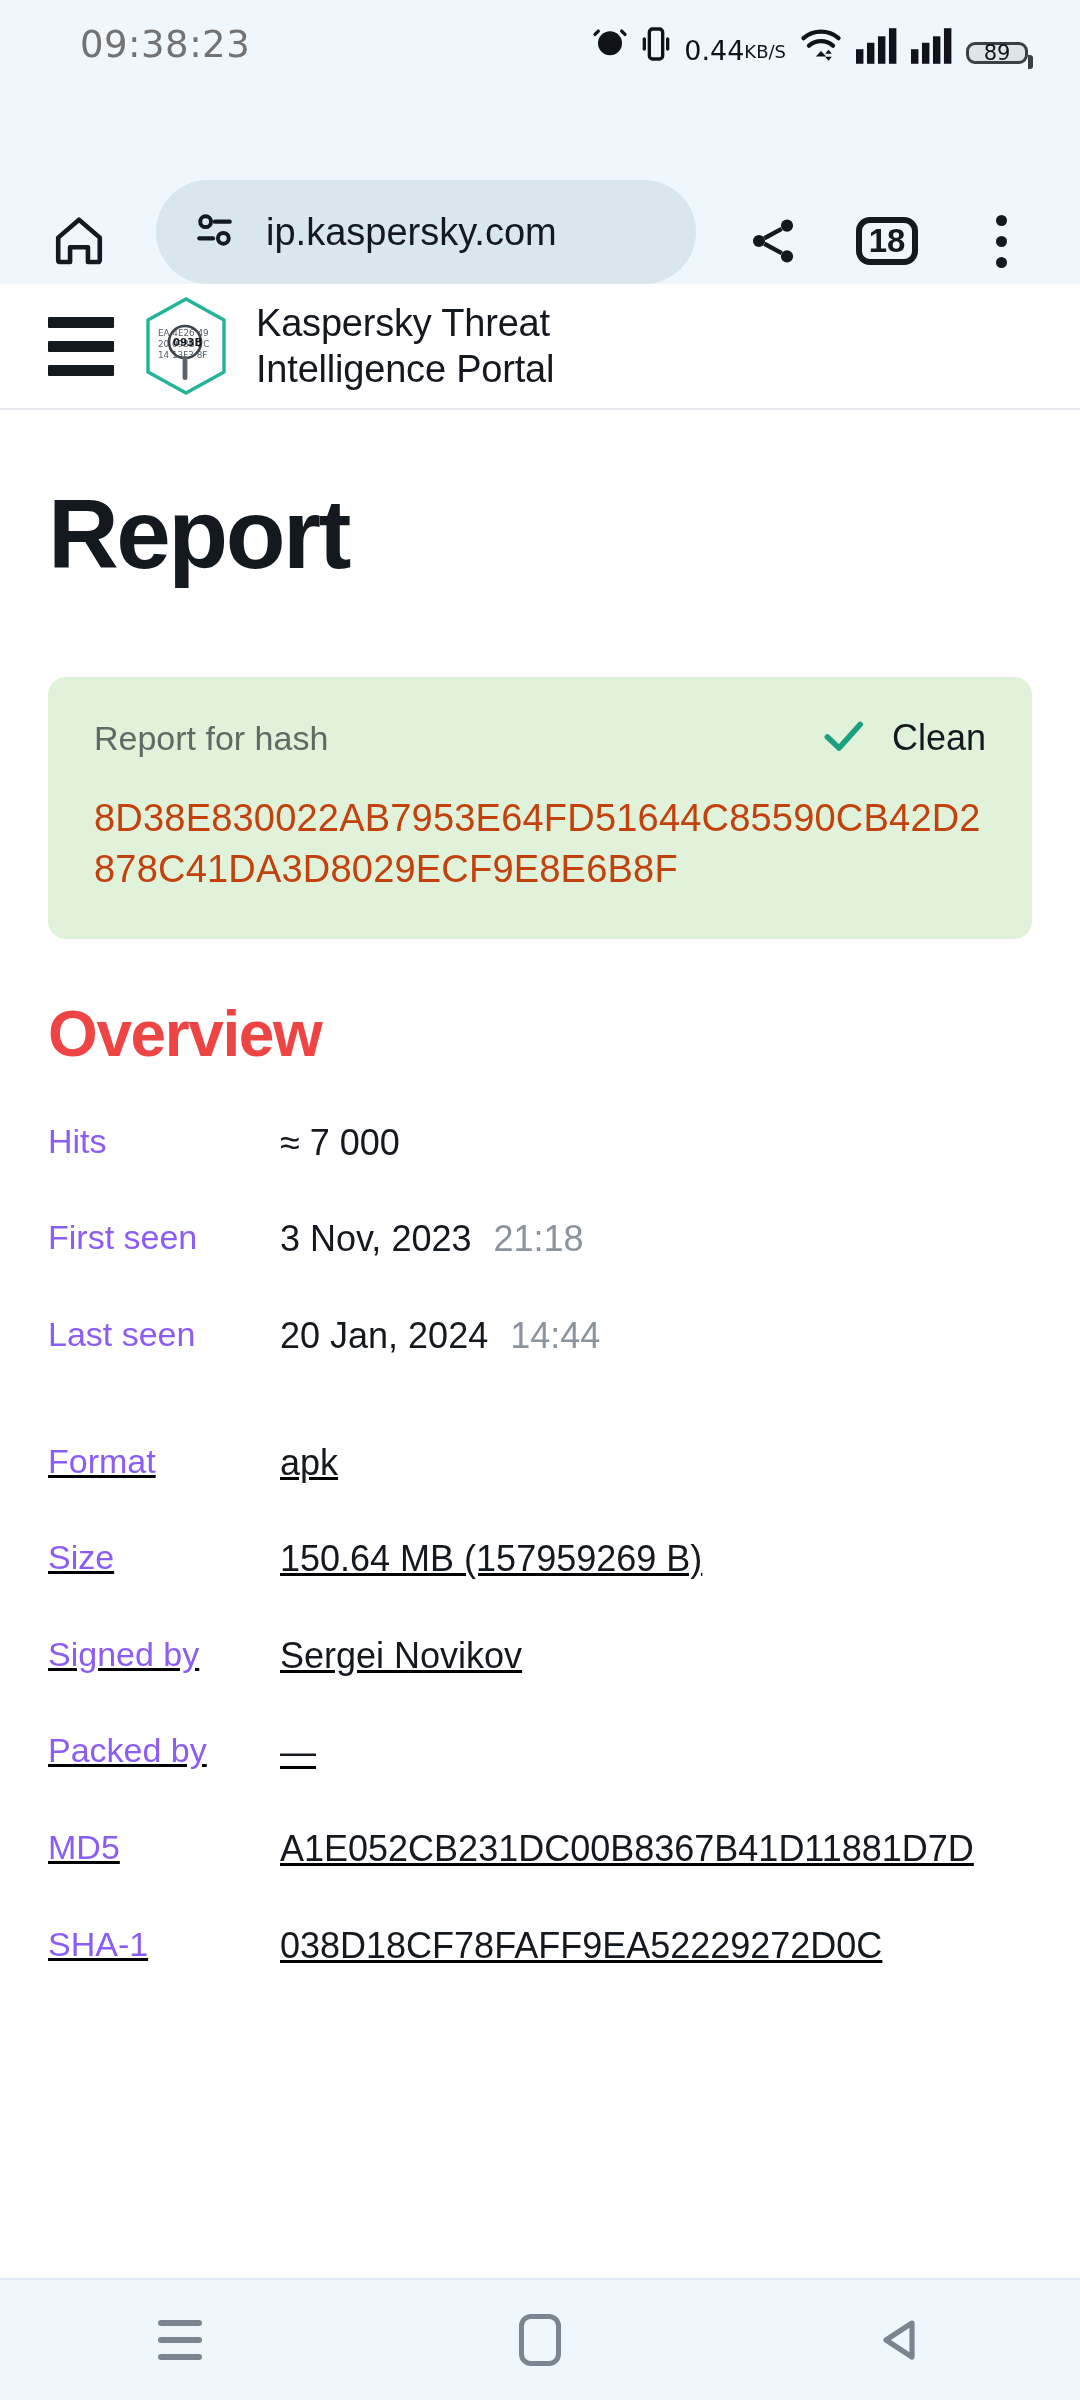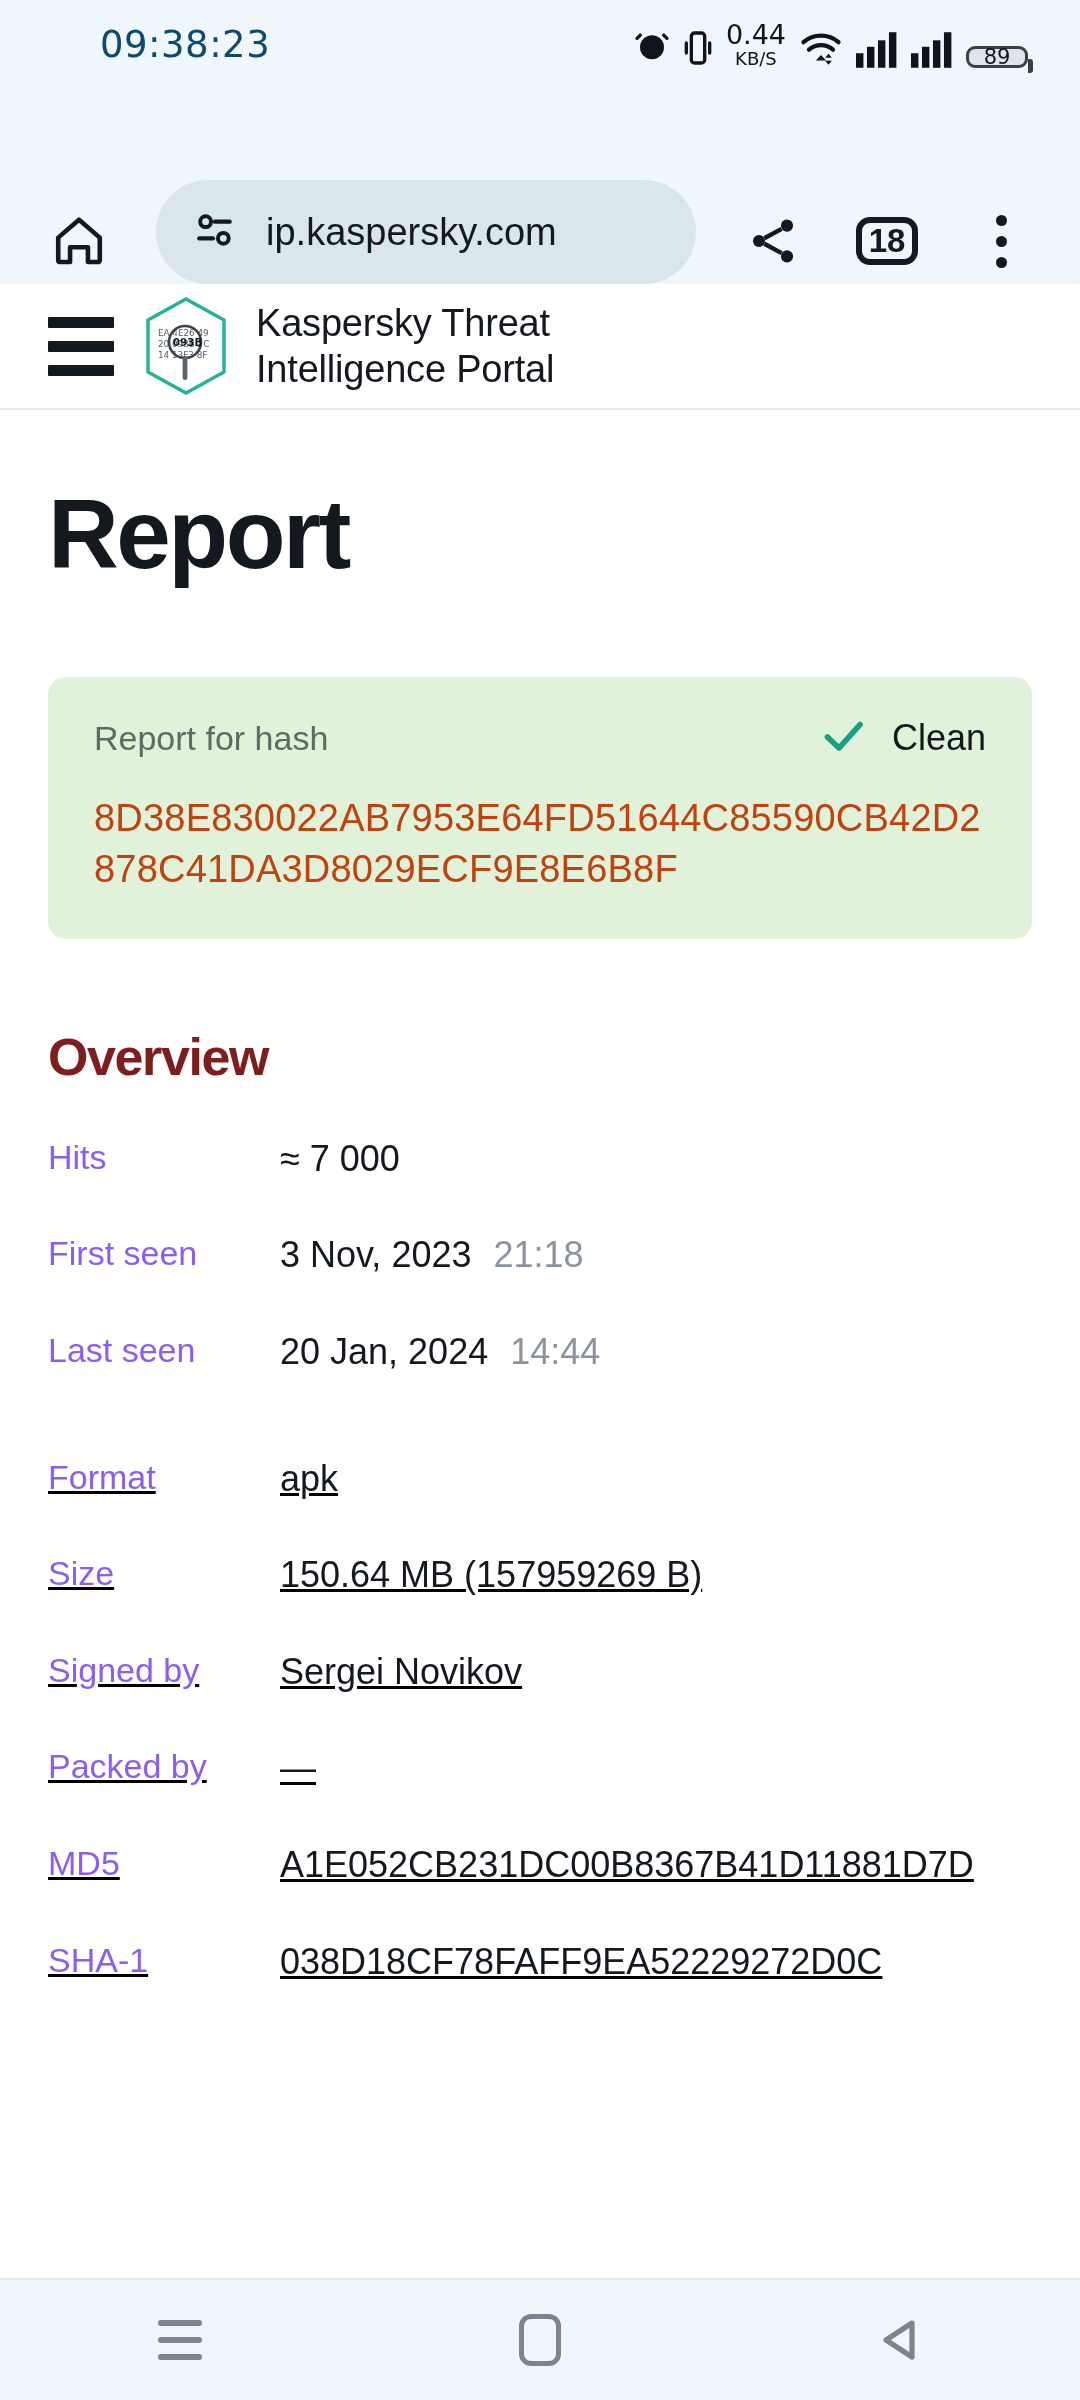"09:38:23" .status-clock { color: #0c4a6e -> #737373; margin-left: 100px -> 80px }
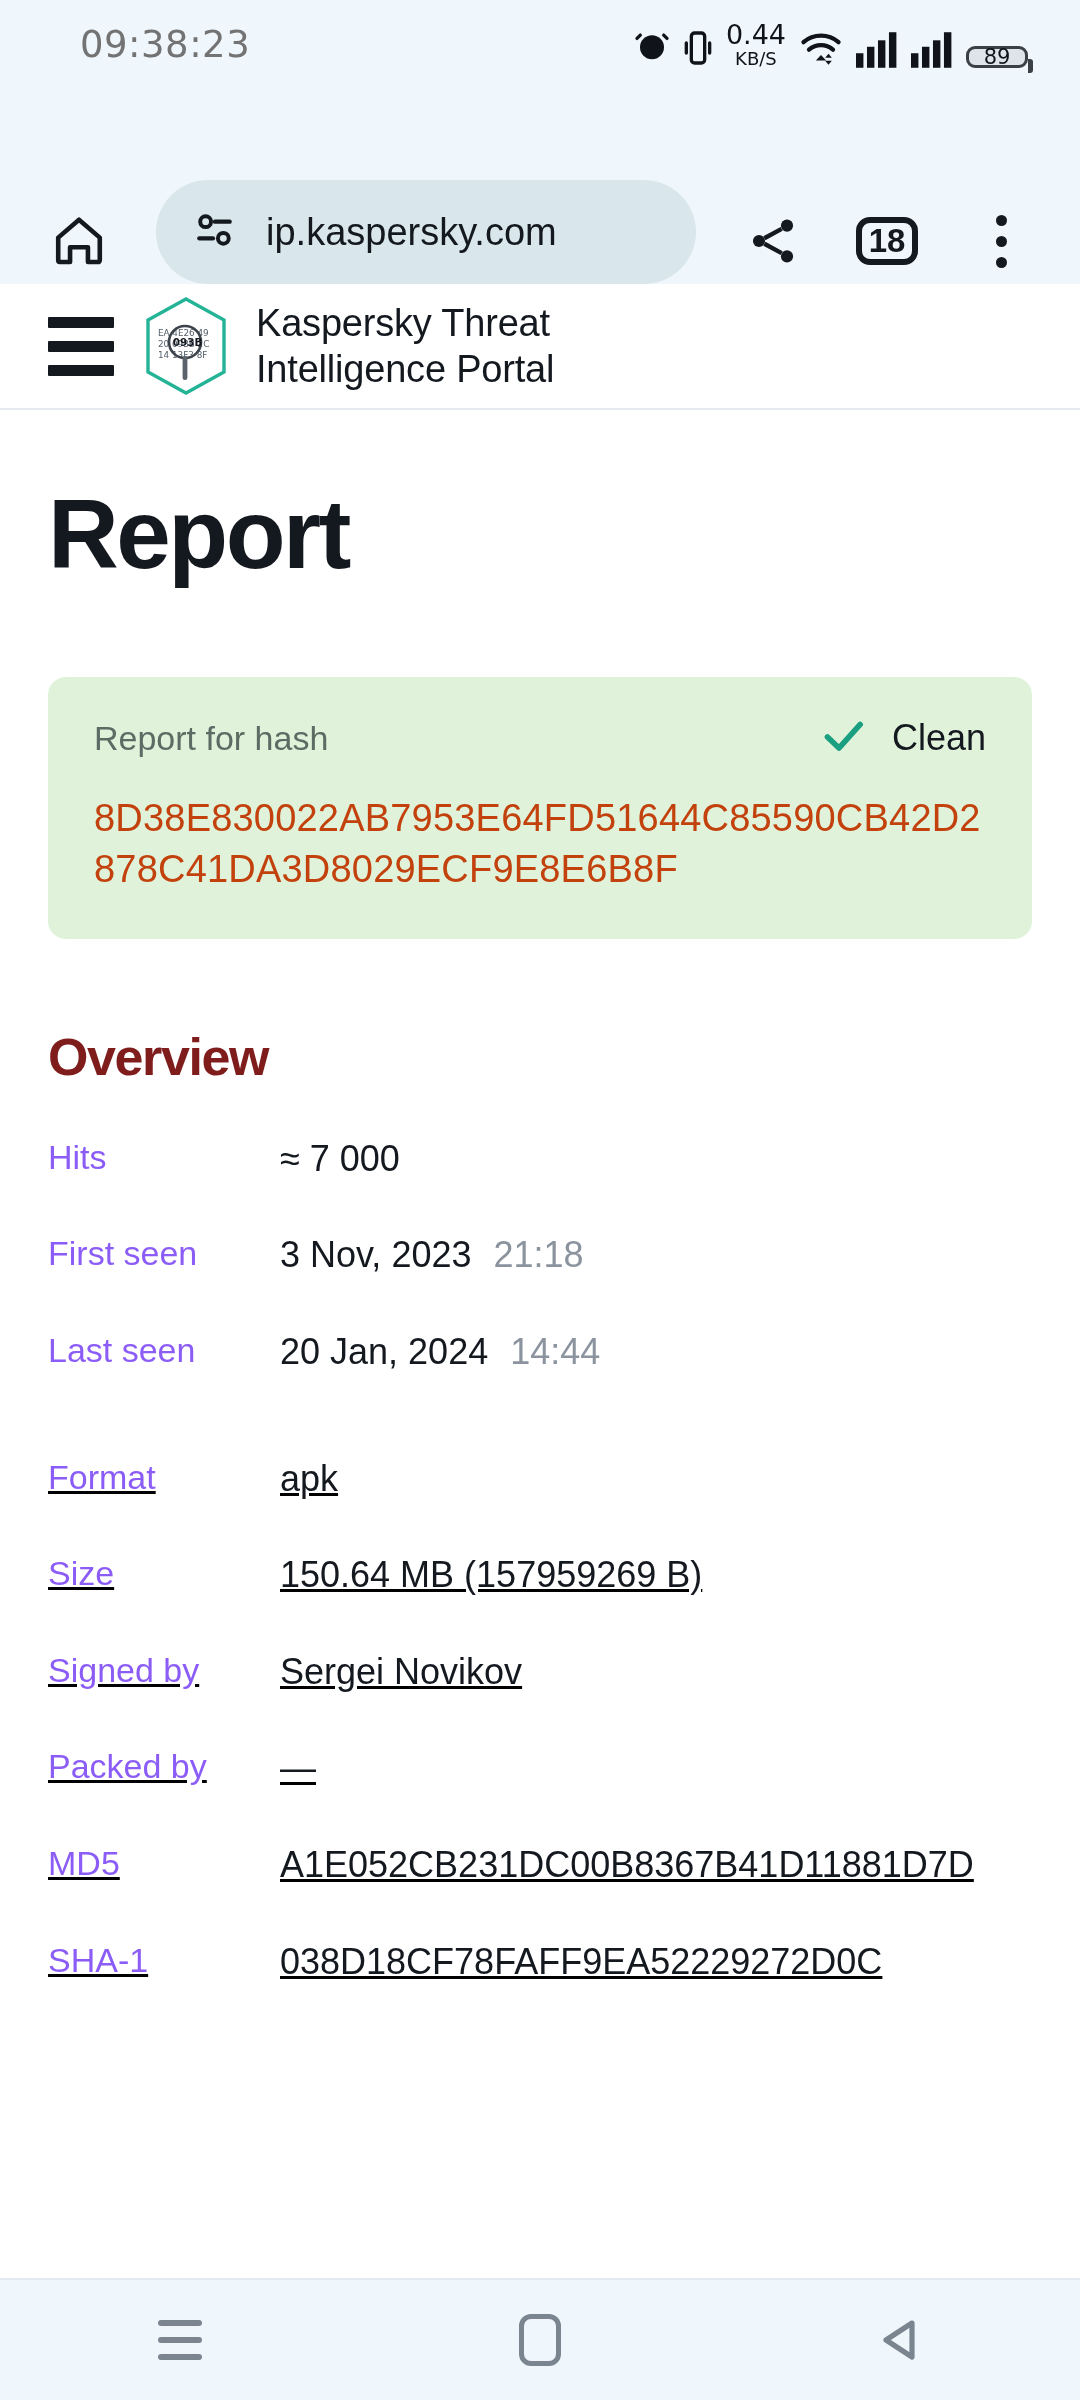"0.44" .net-speed { flex-direction: column -> row }
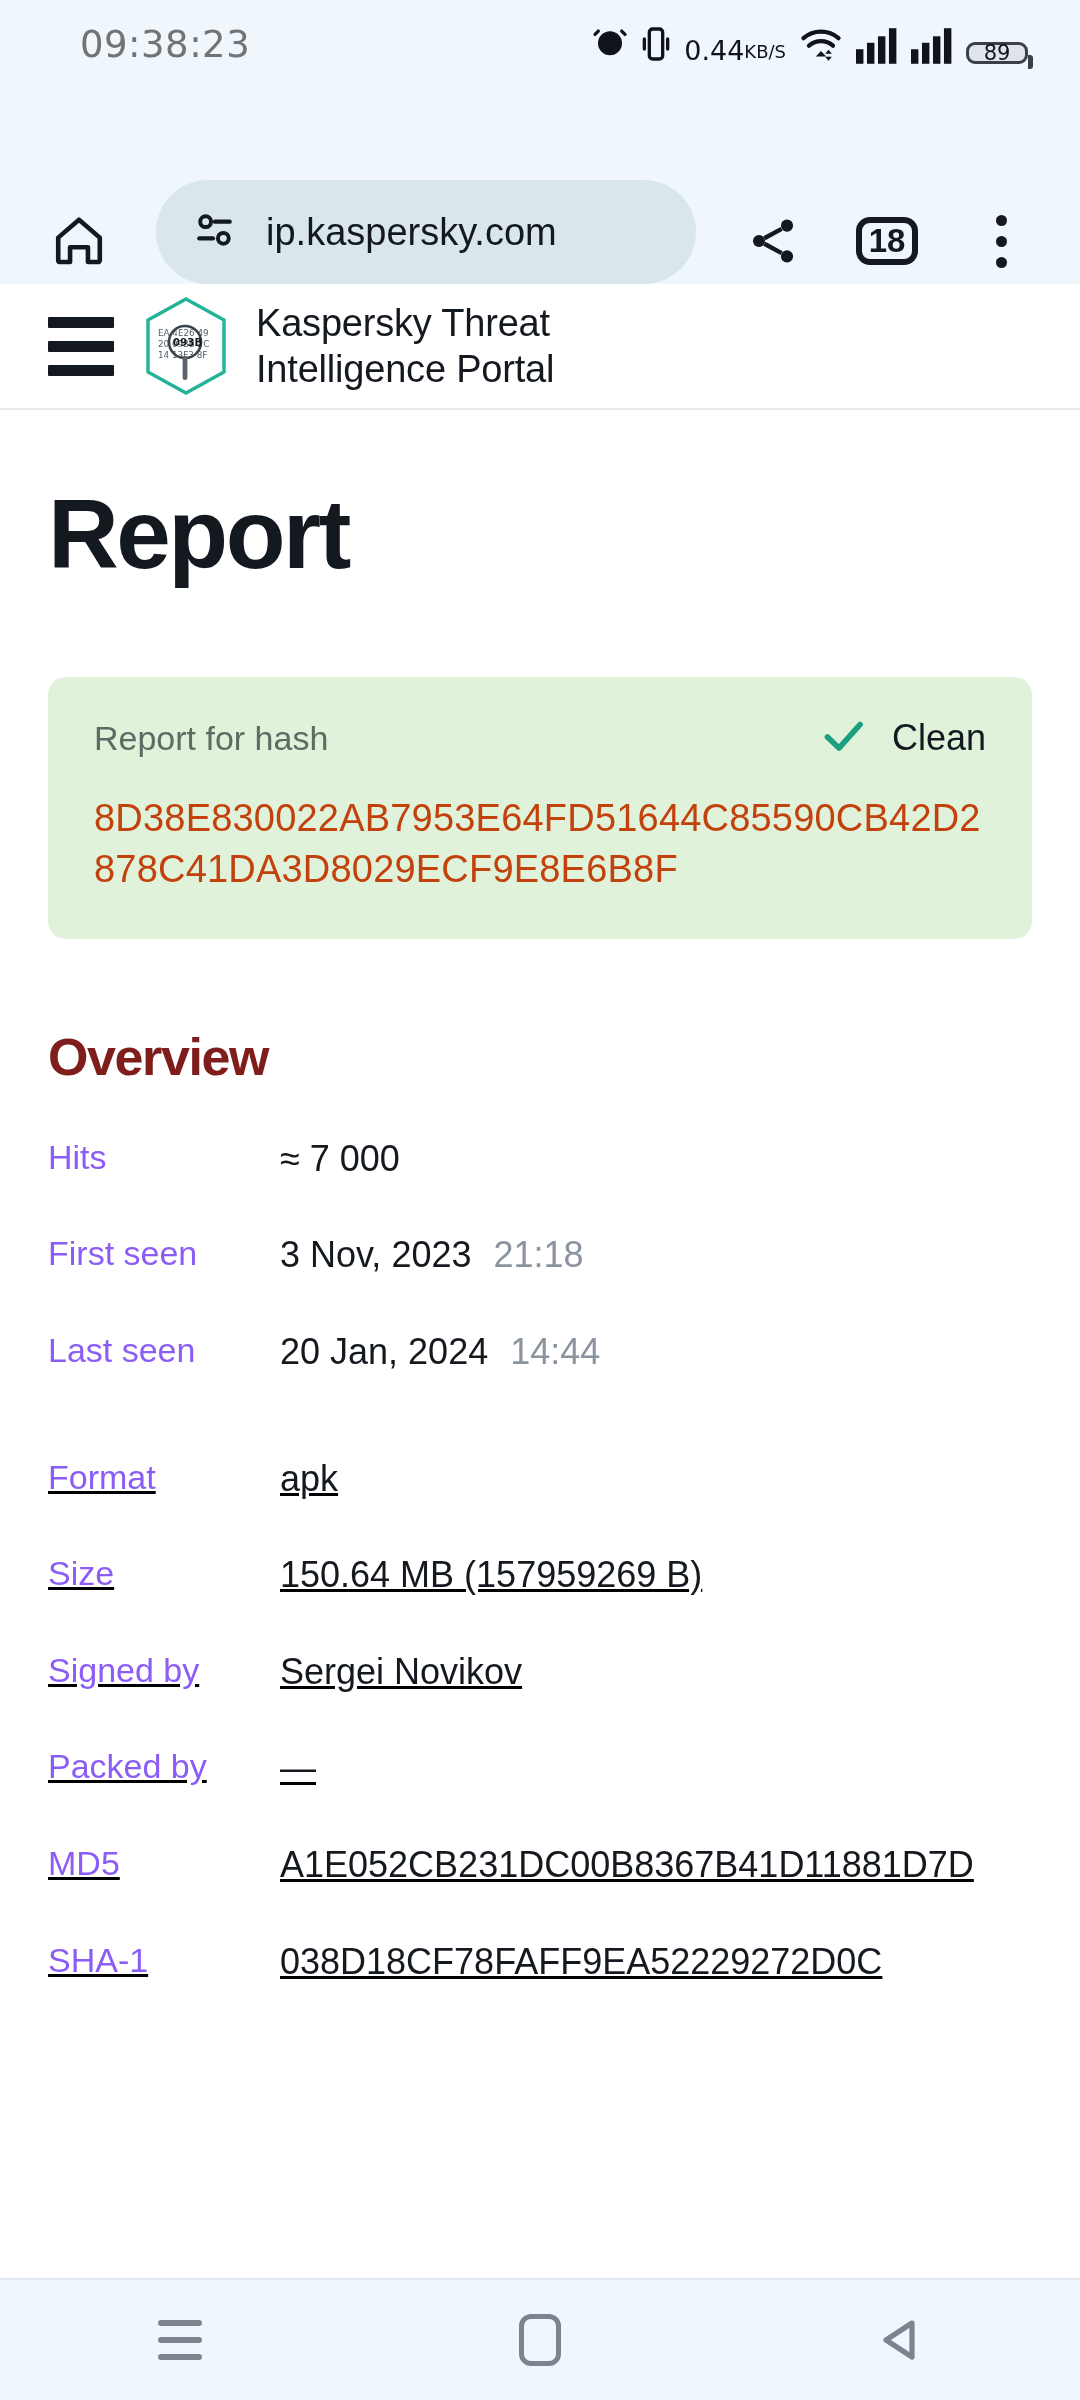"Overview" h2.overview-title { color: #7f1d1d -> #ef4444; font-size: 52px -> 64px; margin-top: 88px -> 58px }
